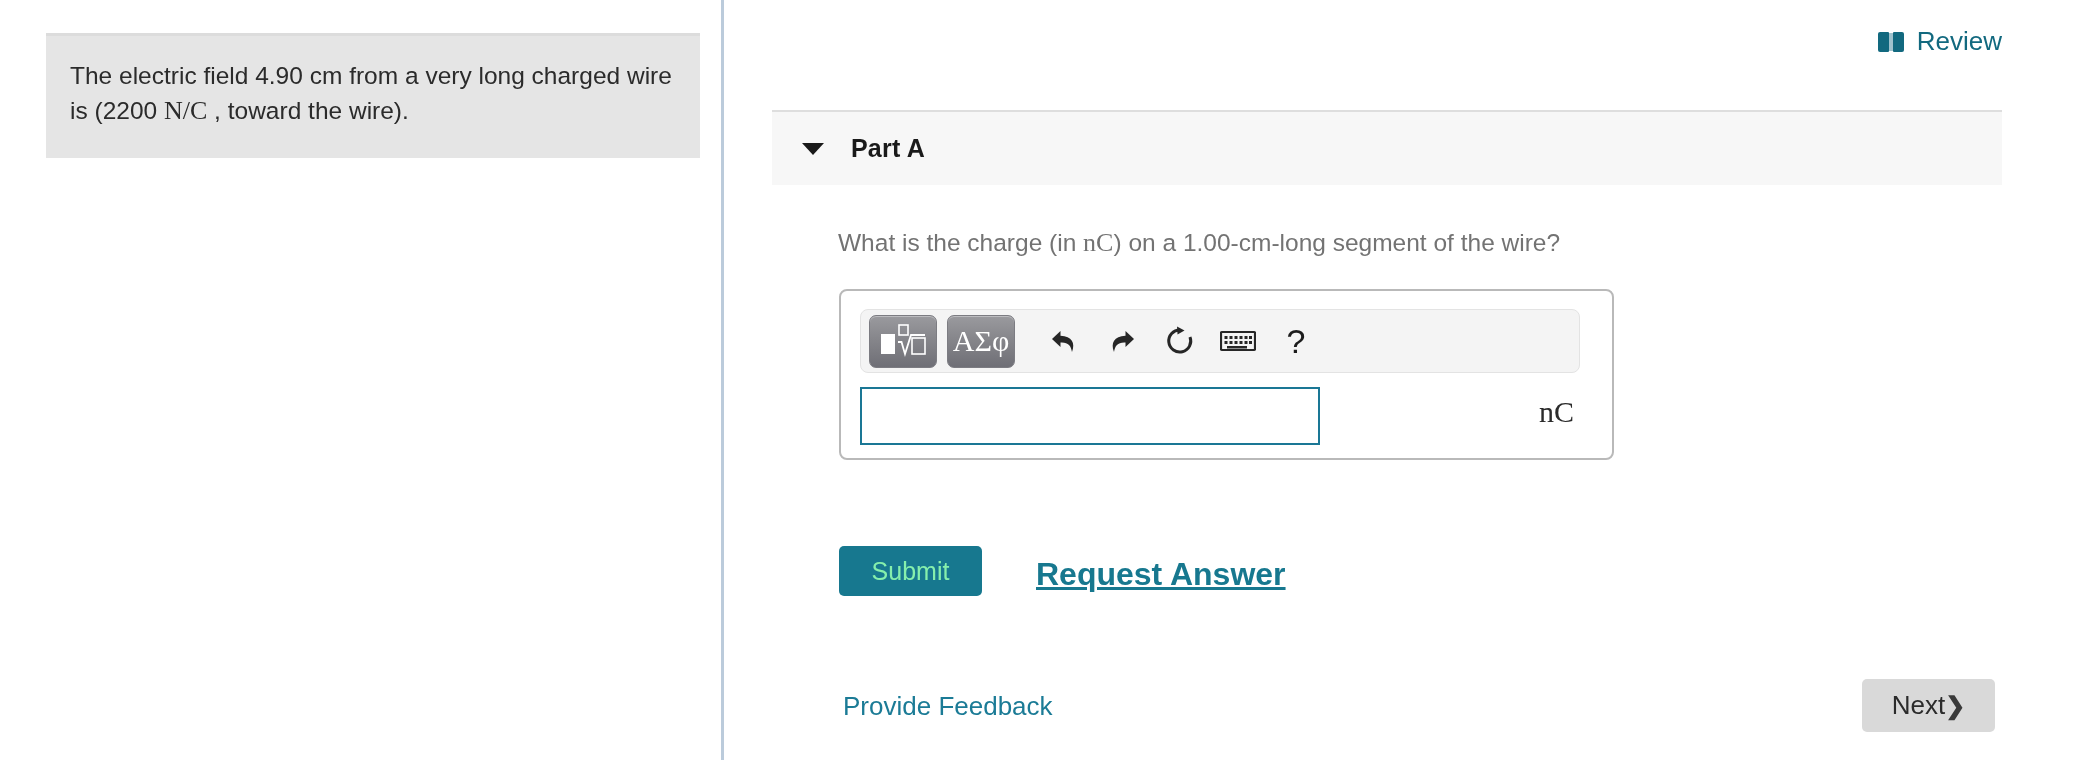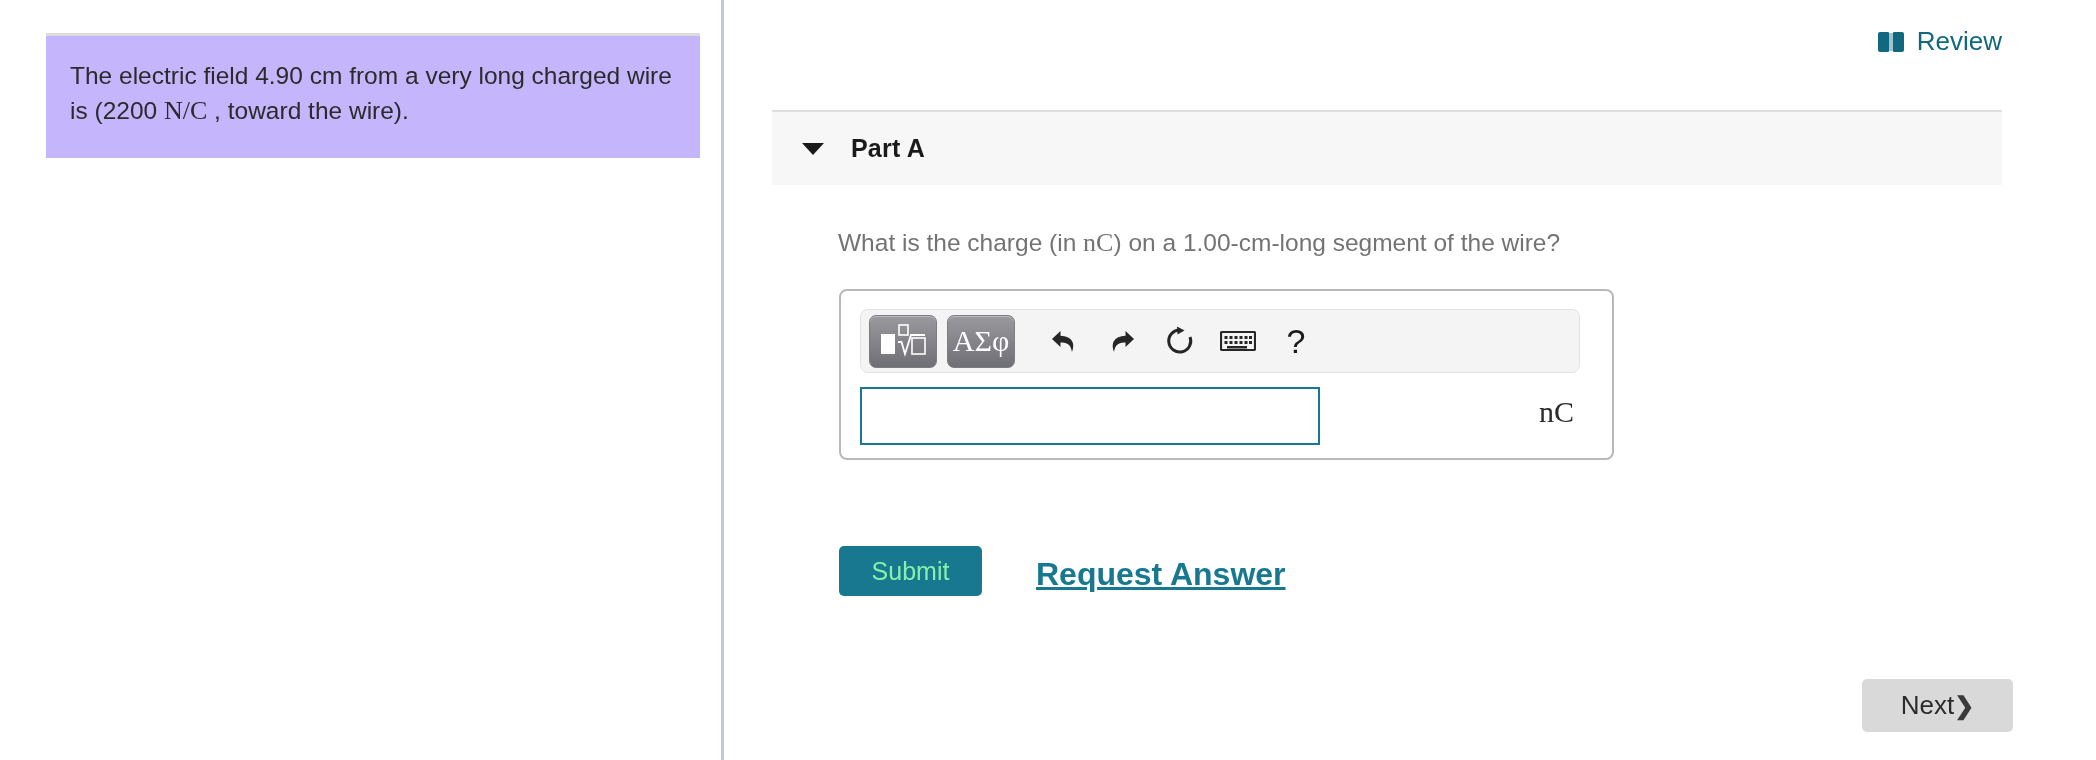"The electric field 4.90 cm" .problem-box { background: #c4b5fd -> #e5e5e5 }
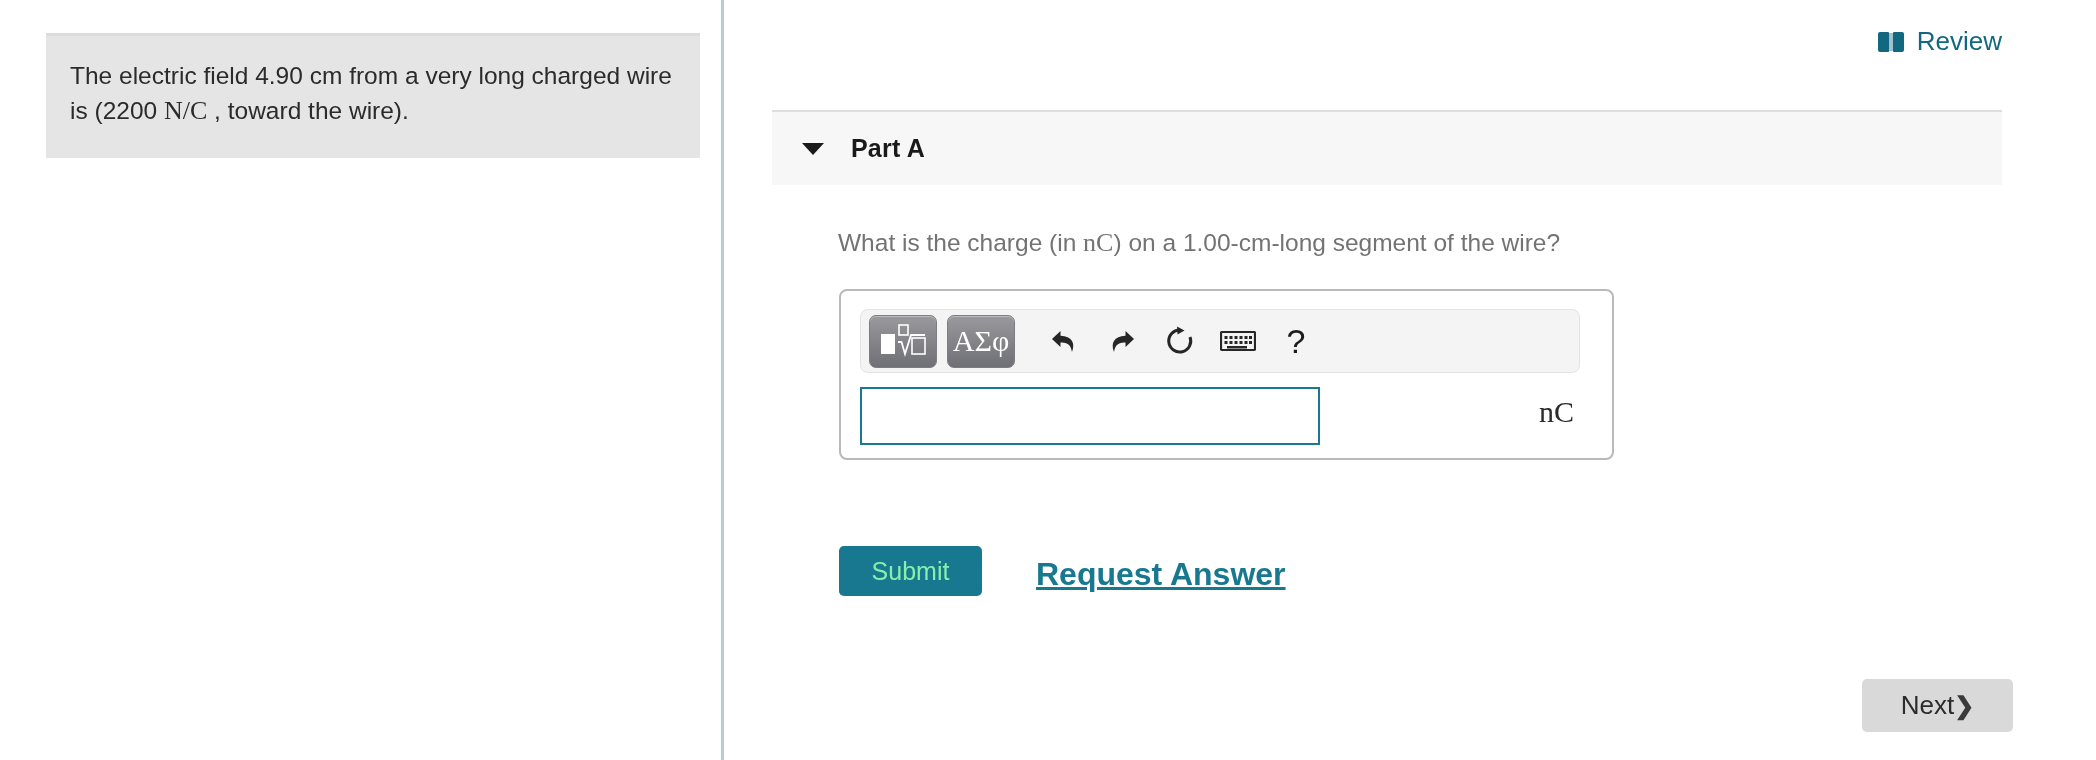"Provide Feedback" a.provide-feedback { html: none -> <a>Provide Feedback</a> }
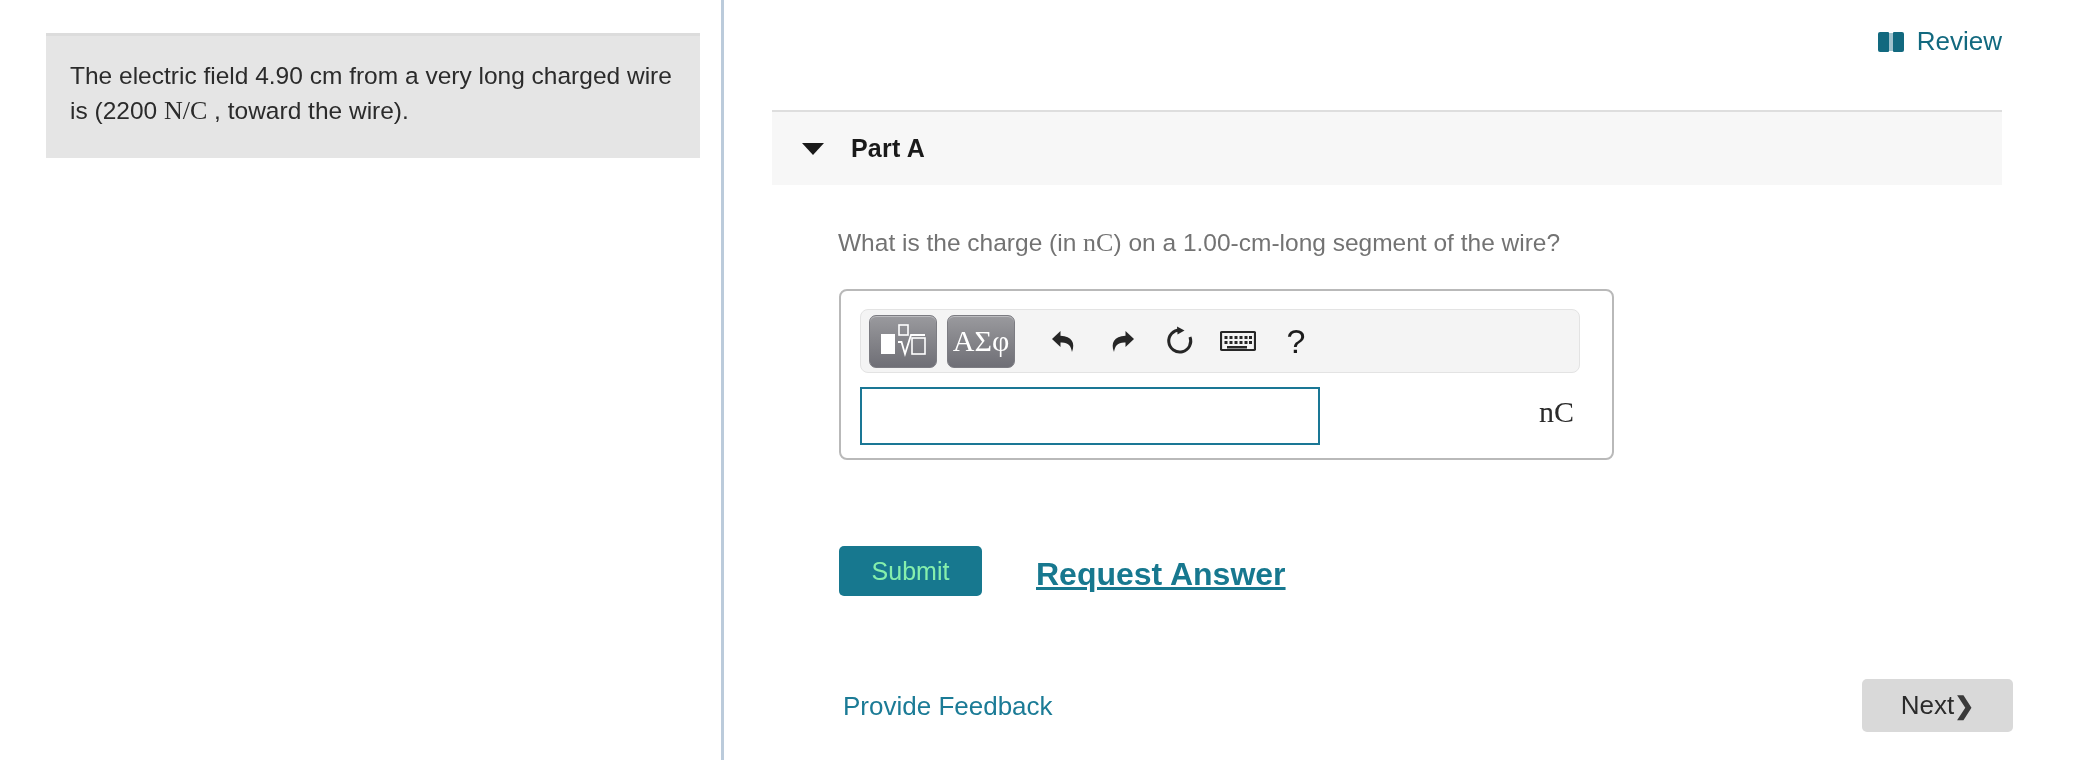"Next" .next-btn { width: 151px -> 133px }
